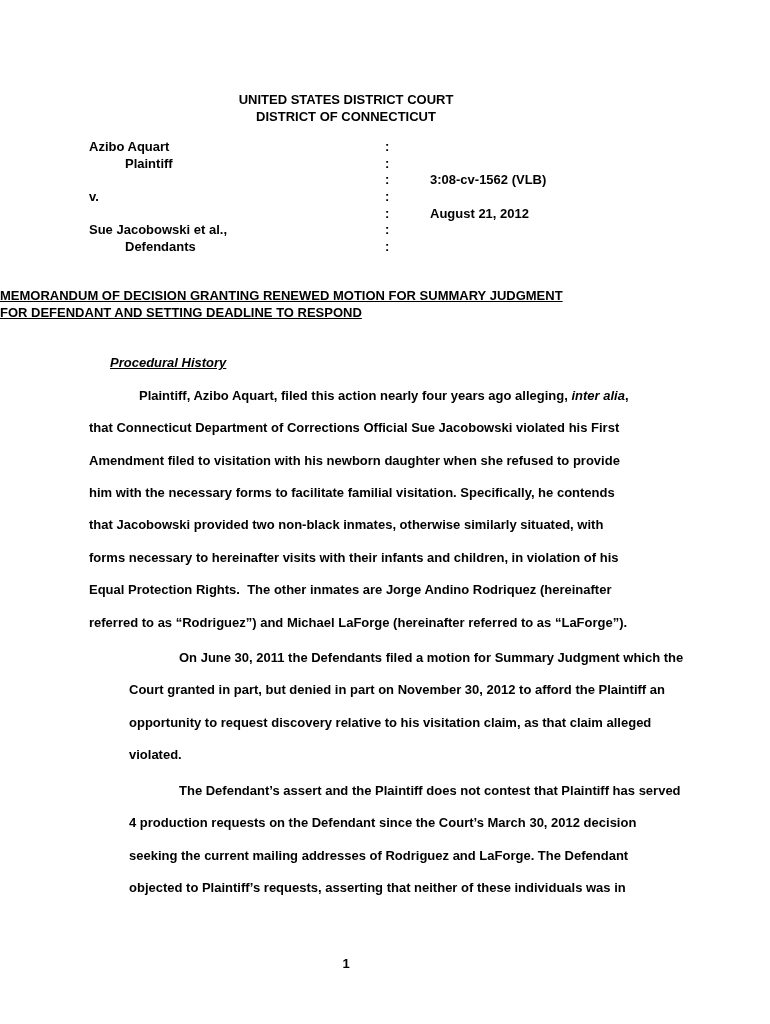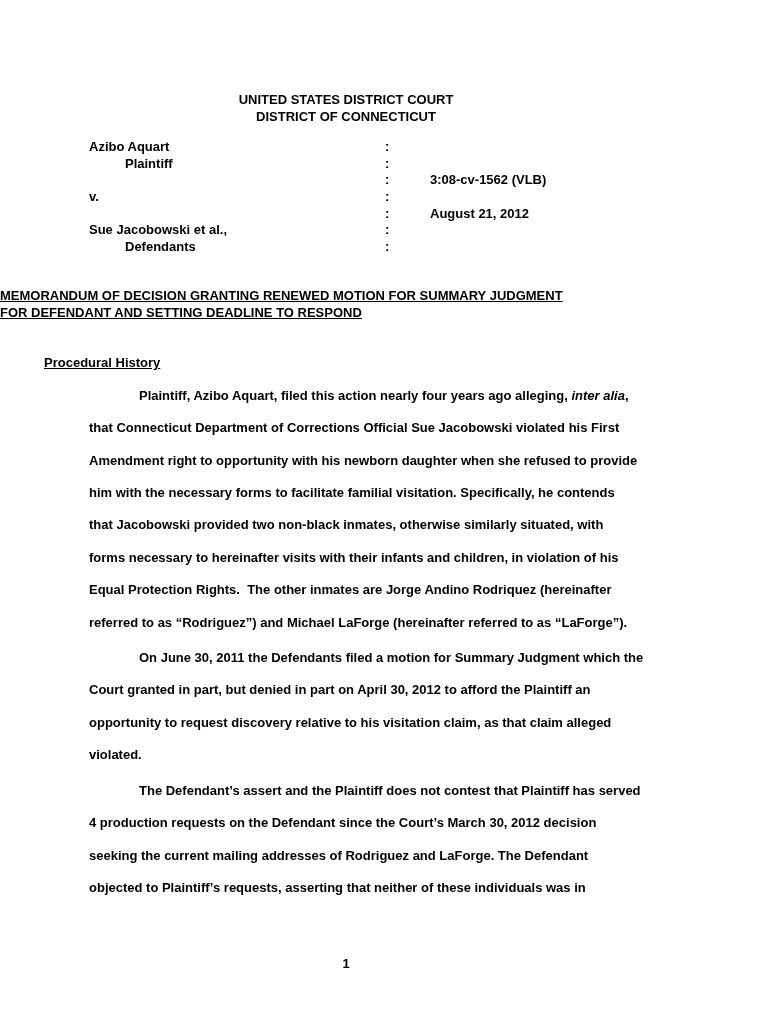"Procedural History" .section-heading { font-style: none -> italic; margin-left: 44px -> 110px }
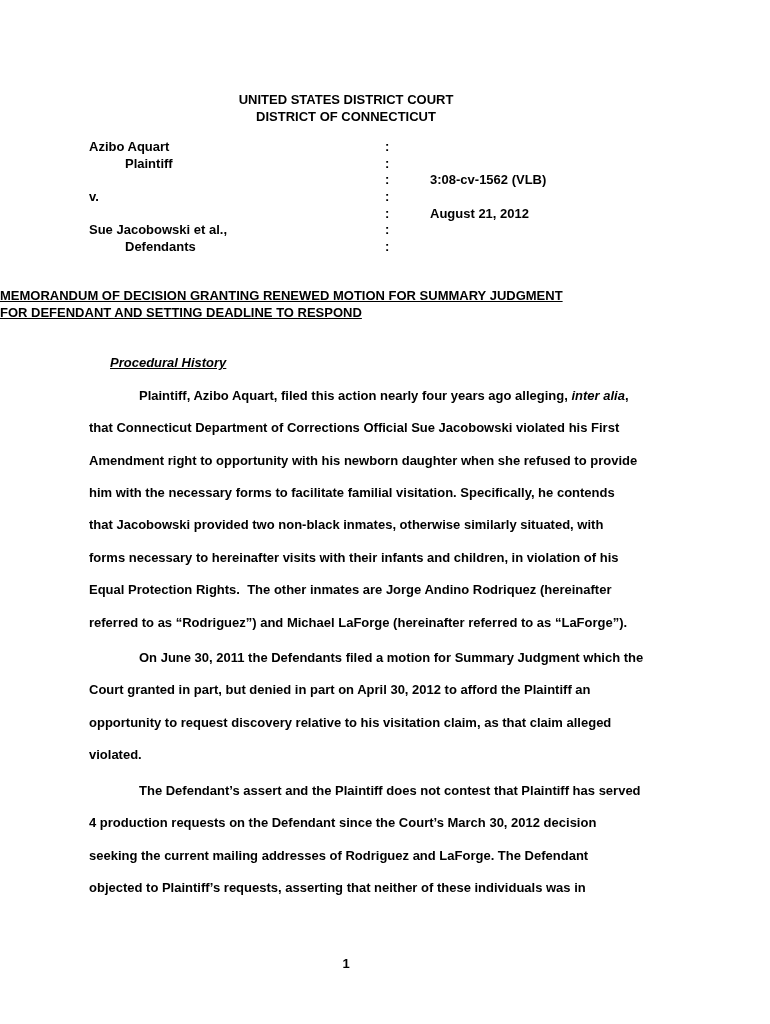"Amendment right to opportunity with" span { text: right to opportunity -> filed to visitation }
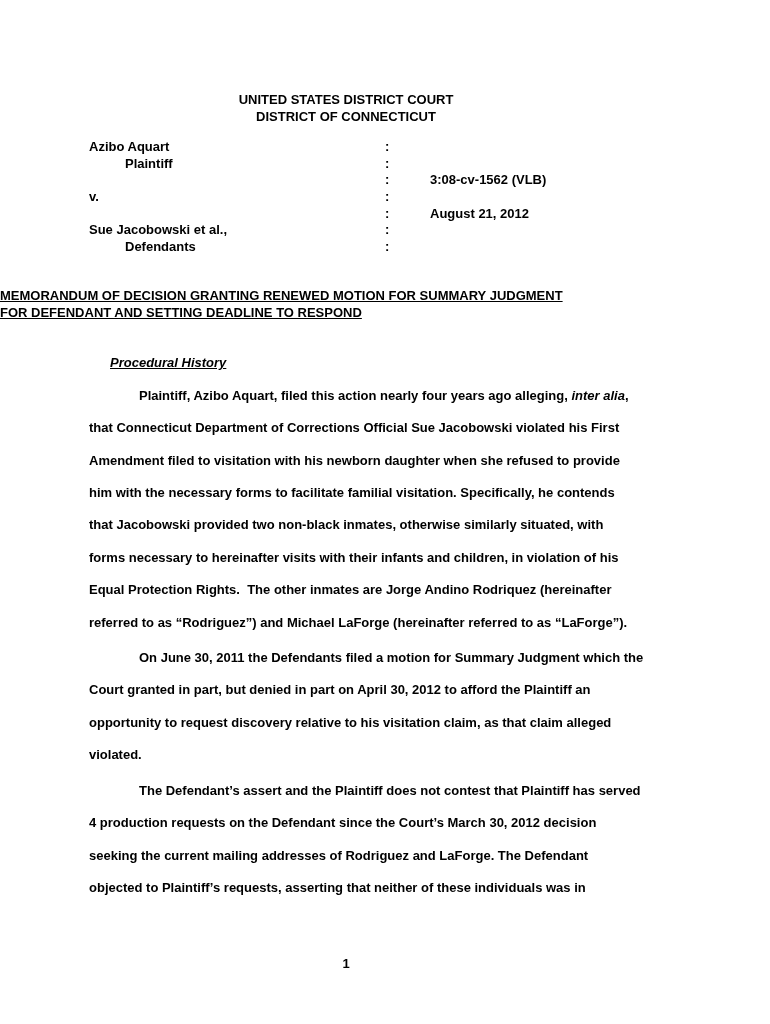"On June 30, 2011 the" .paragraph + .paragraph { margin-left: none -> 40px }
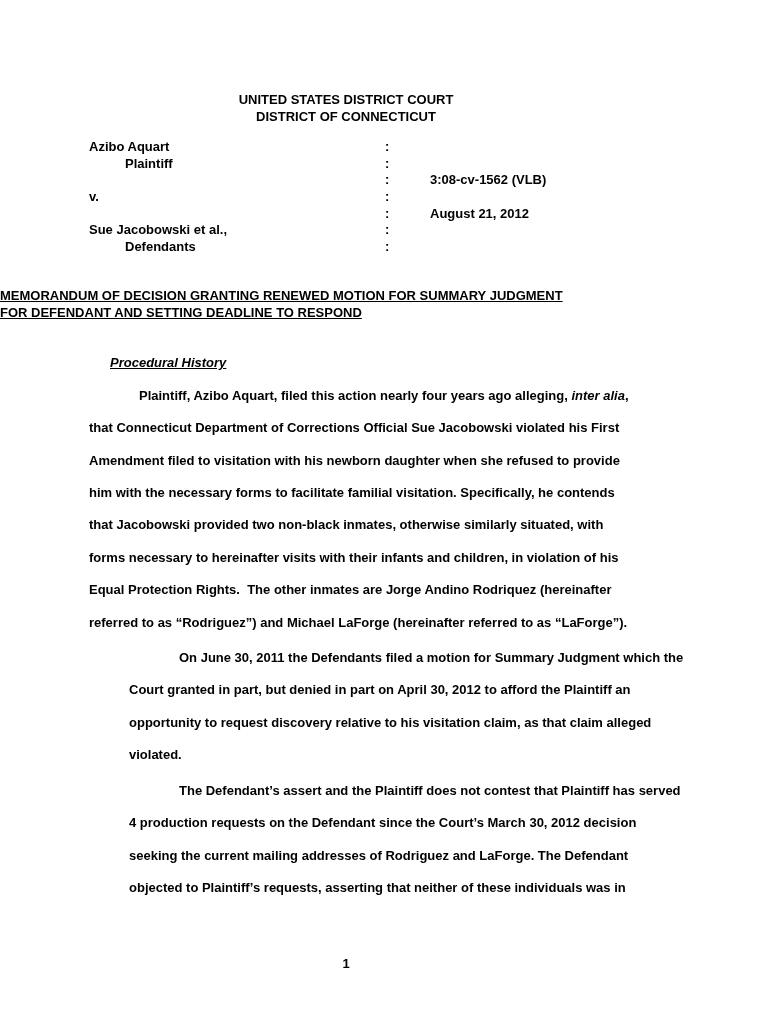"Court granted in part, but" span { text: April -> November }
